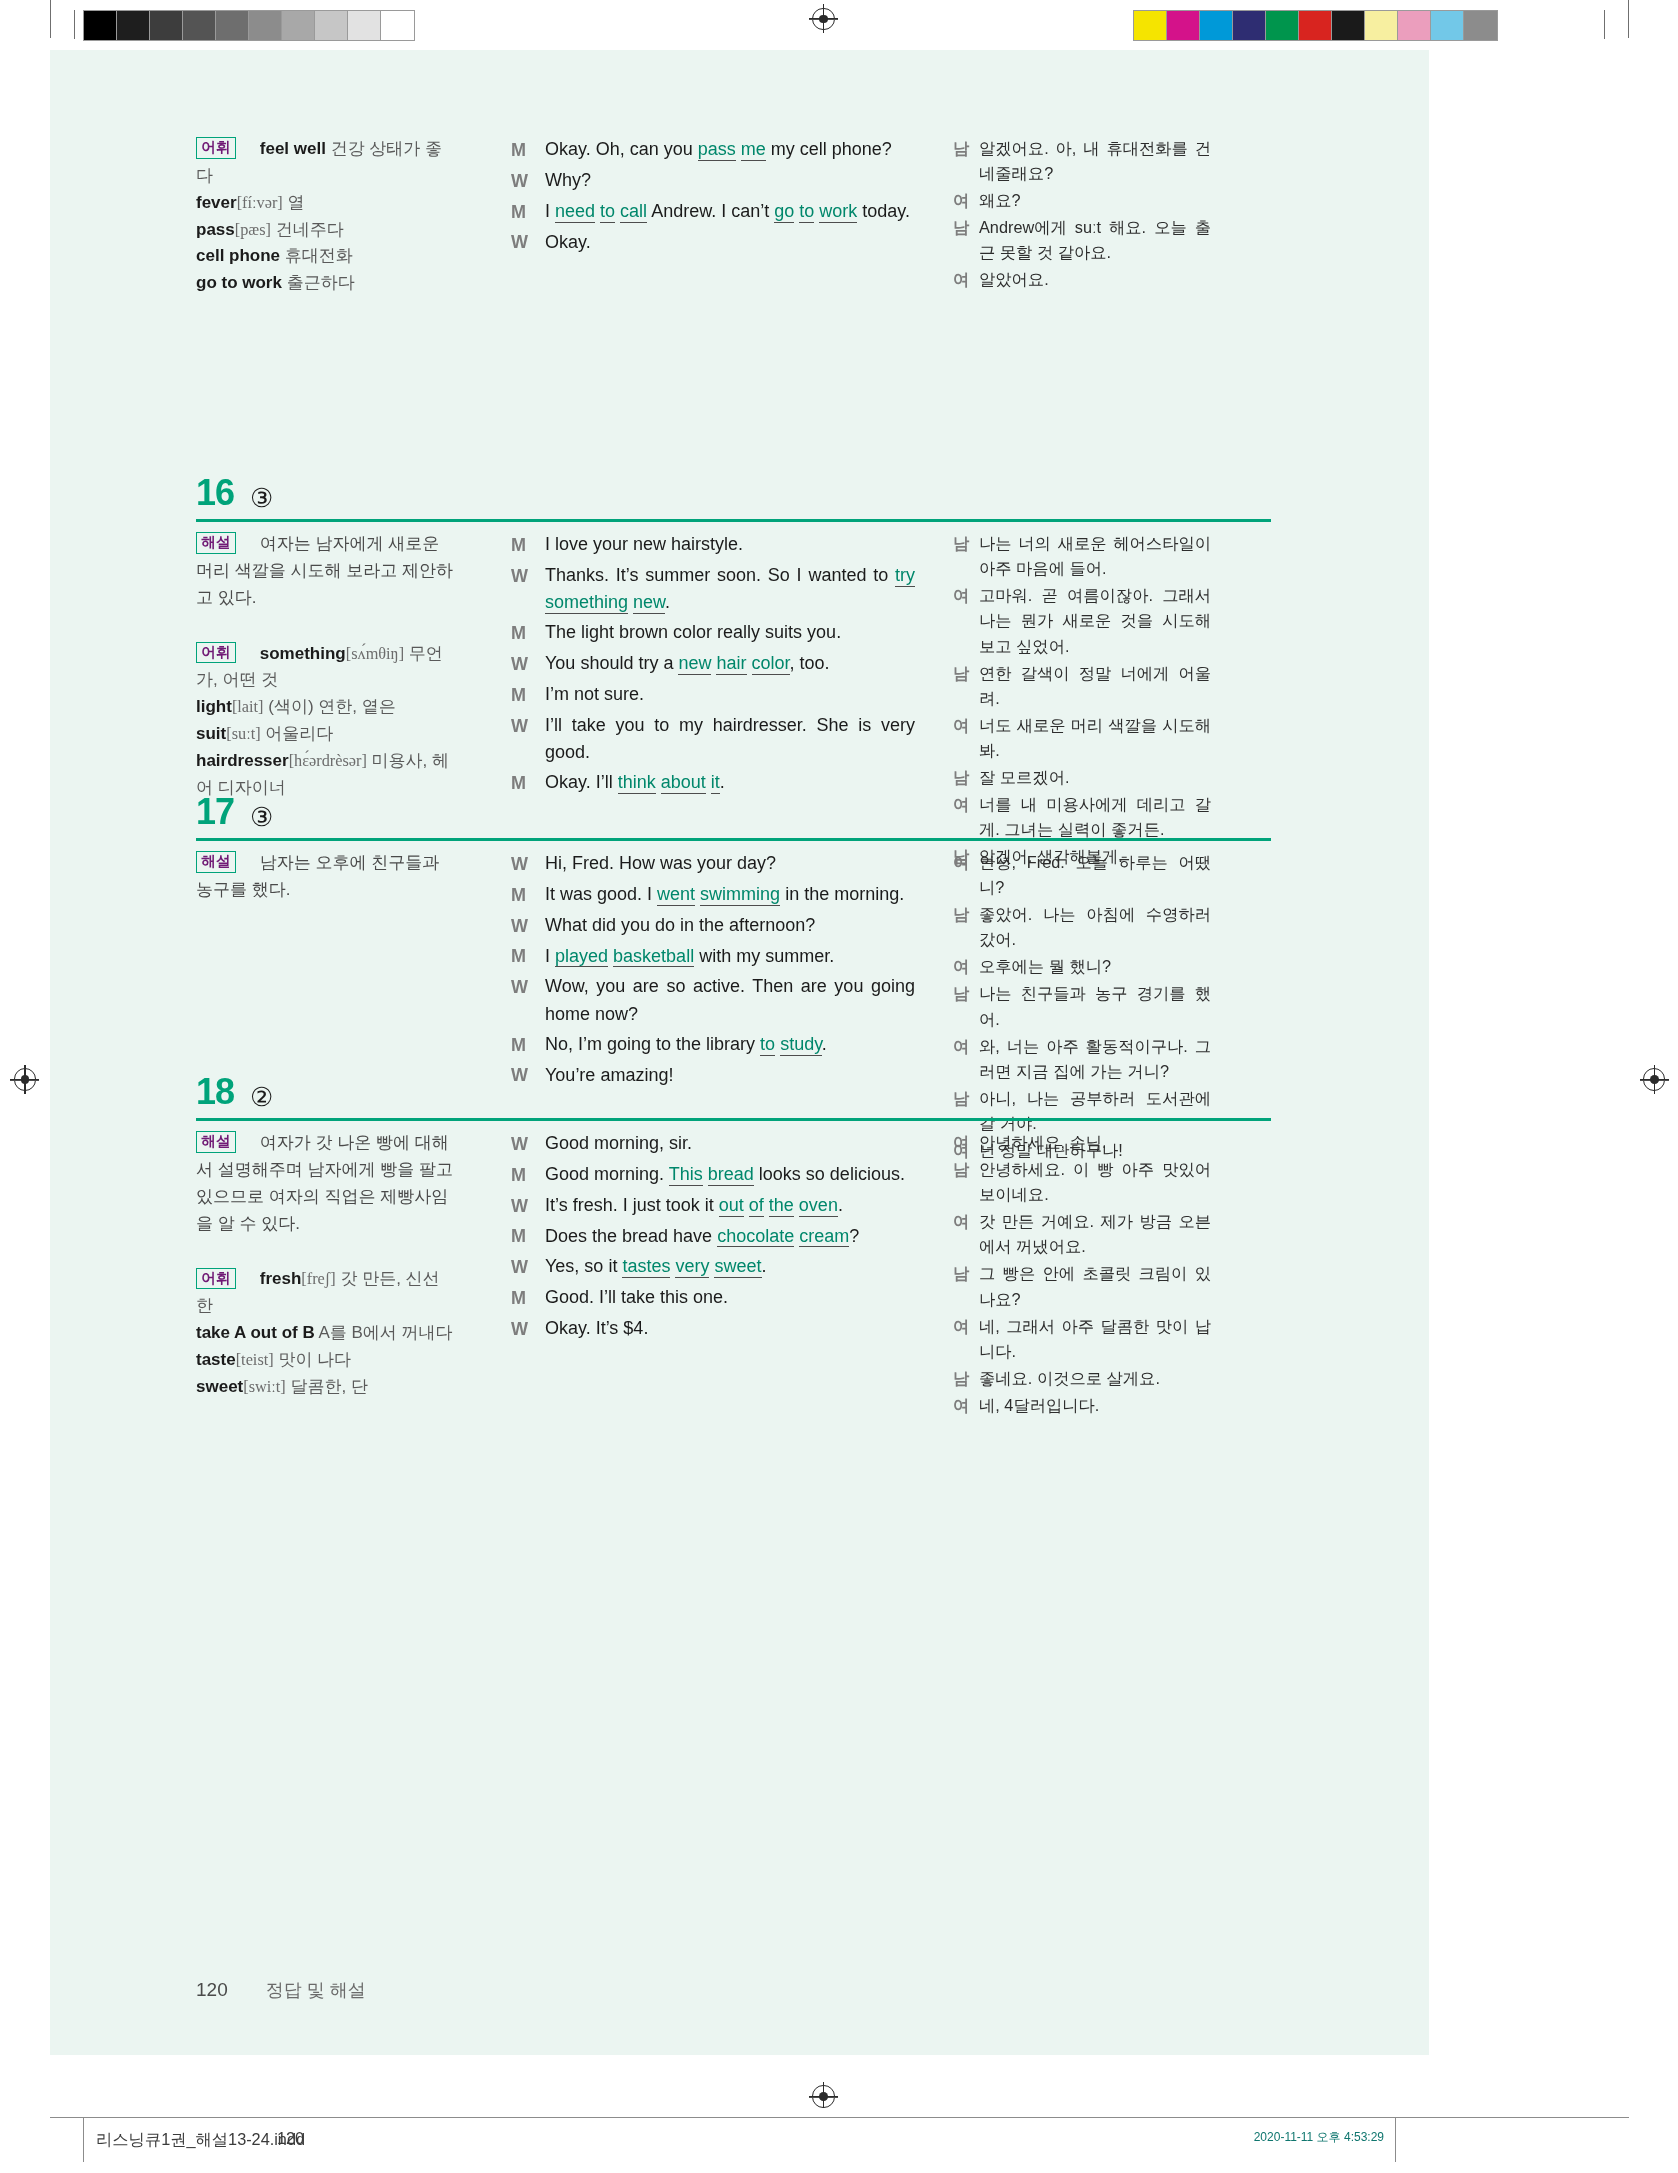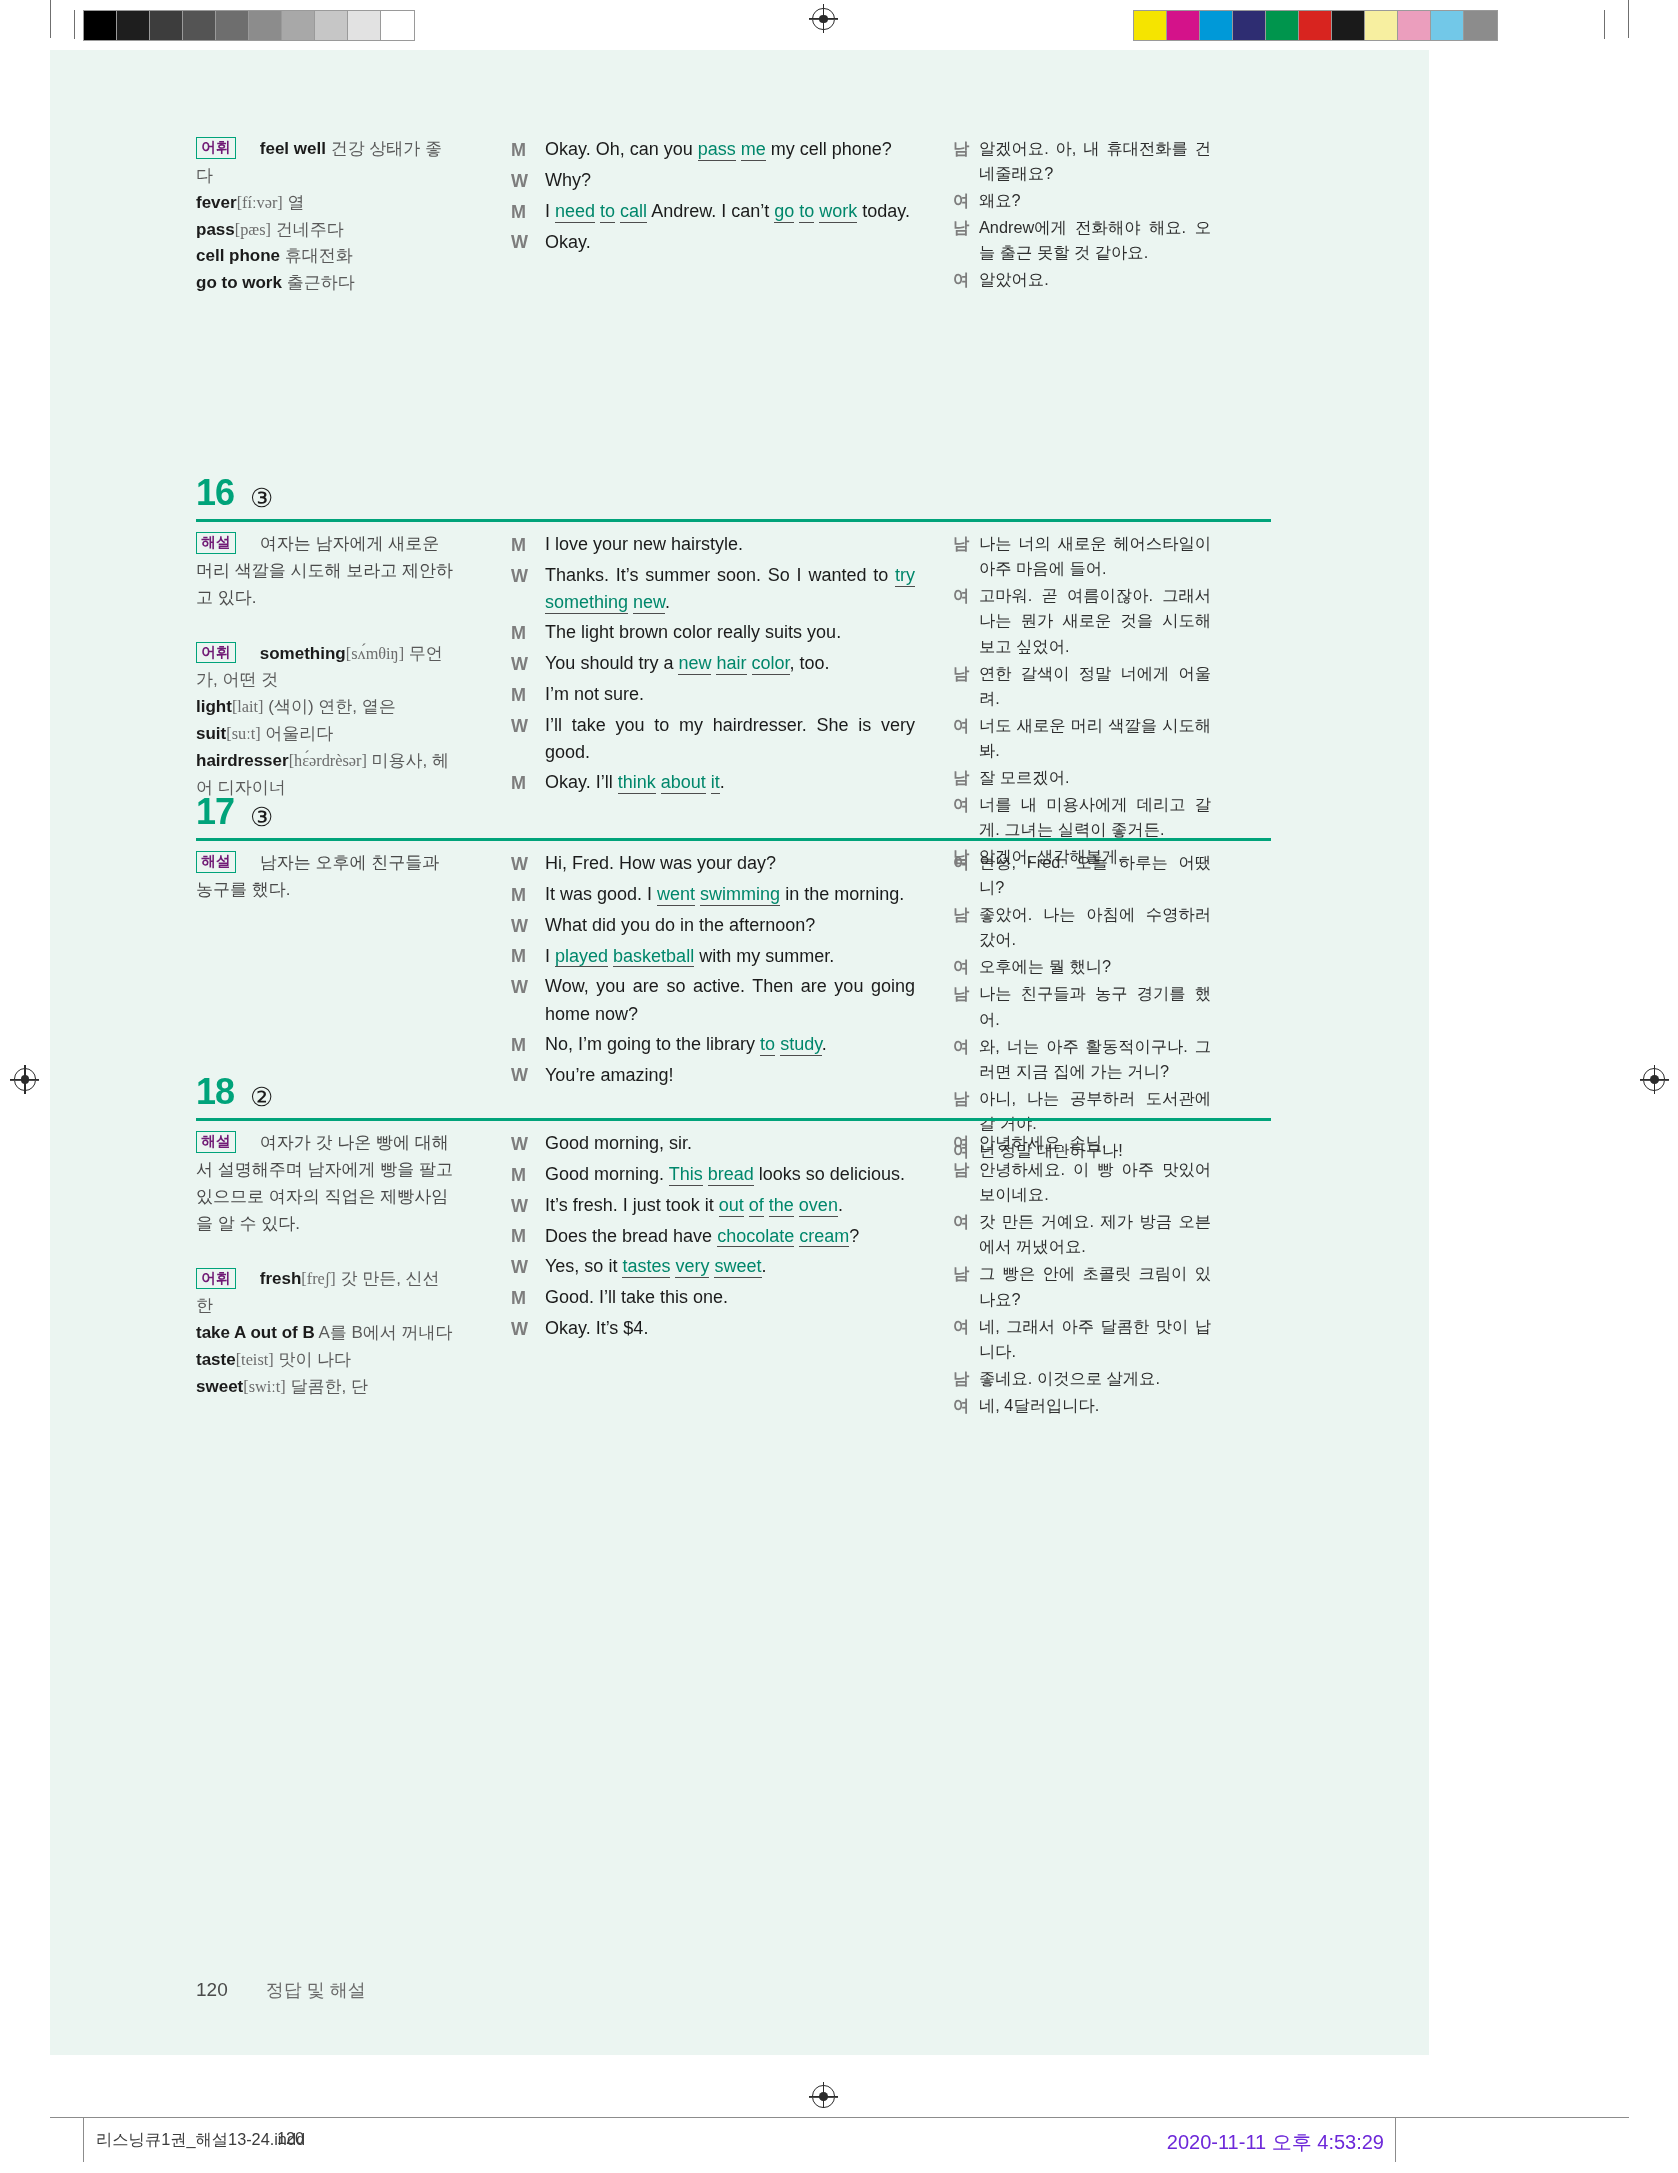"Andrew에게 전화해야 해요. 오늘 출근" div.ktext { text: 전화해야 -> suːt }
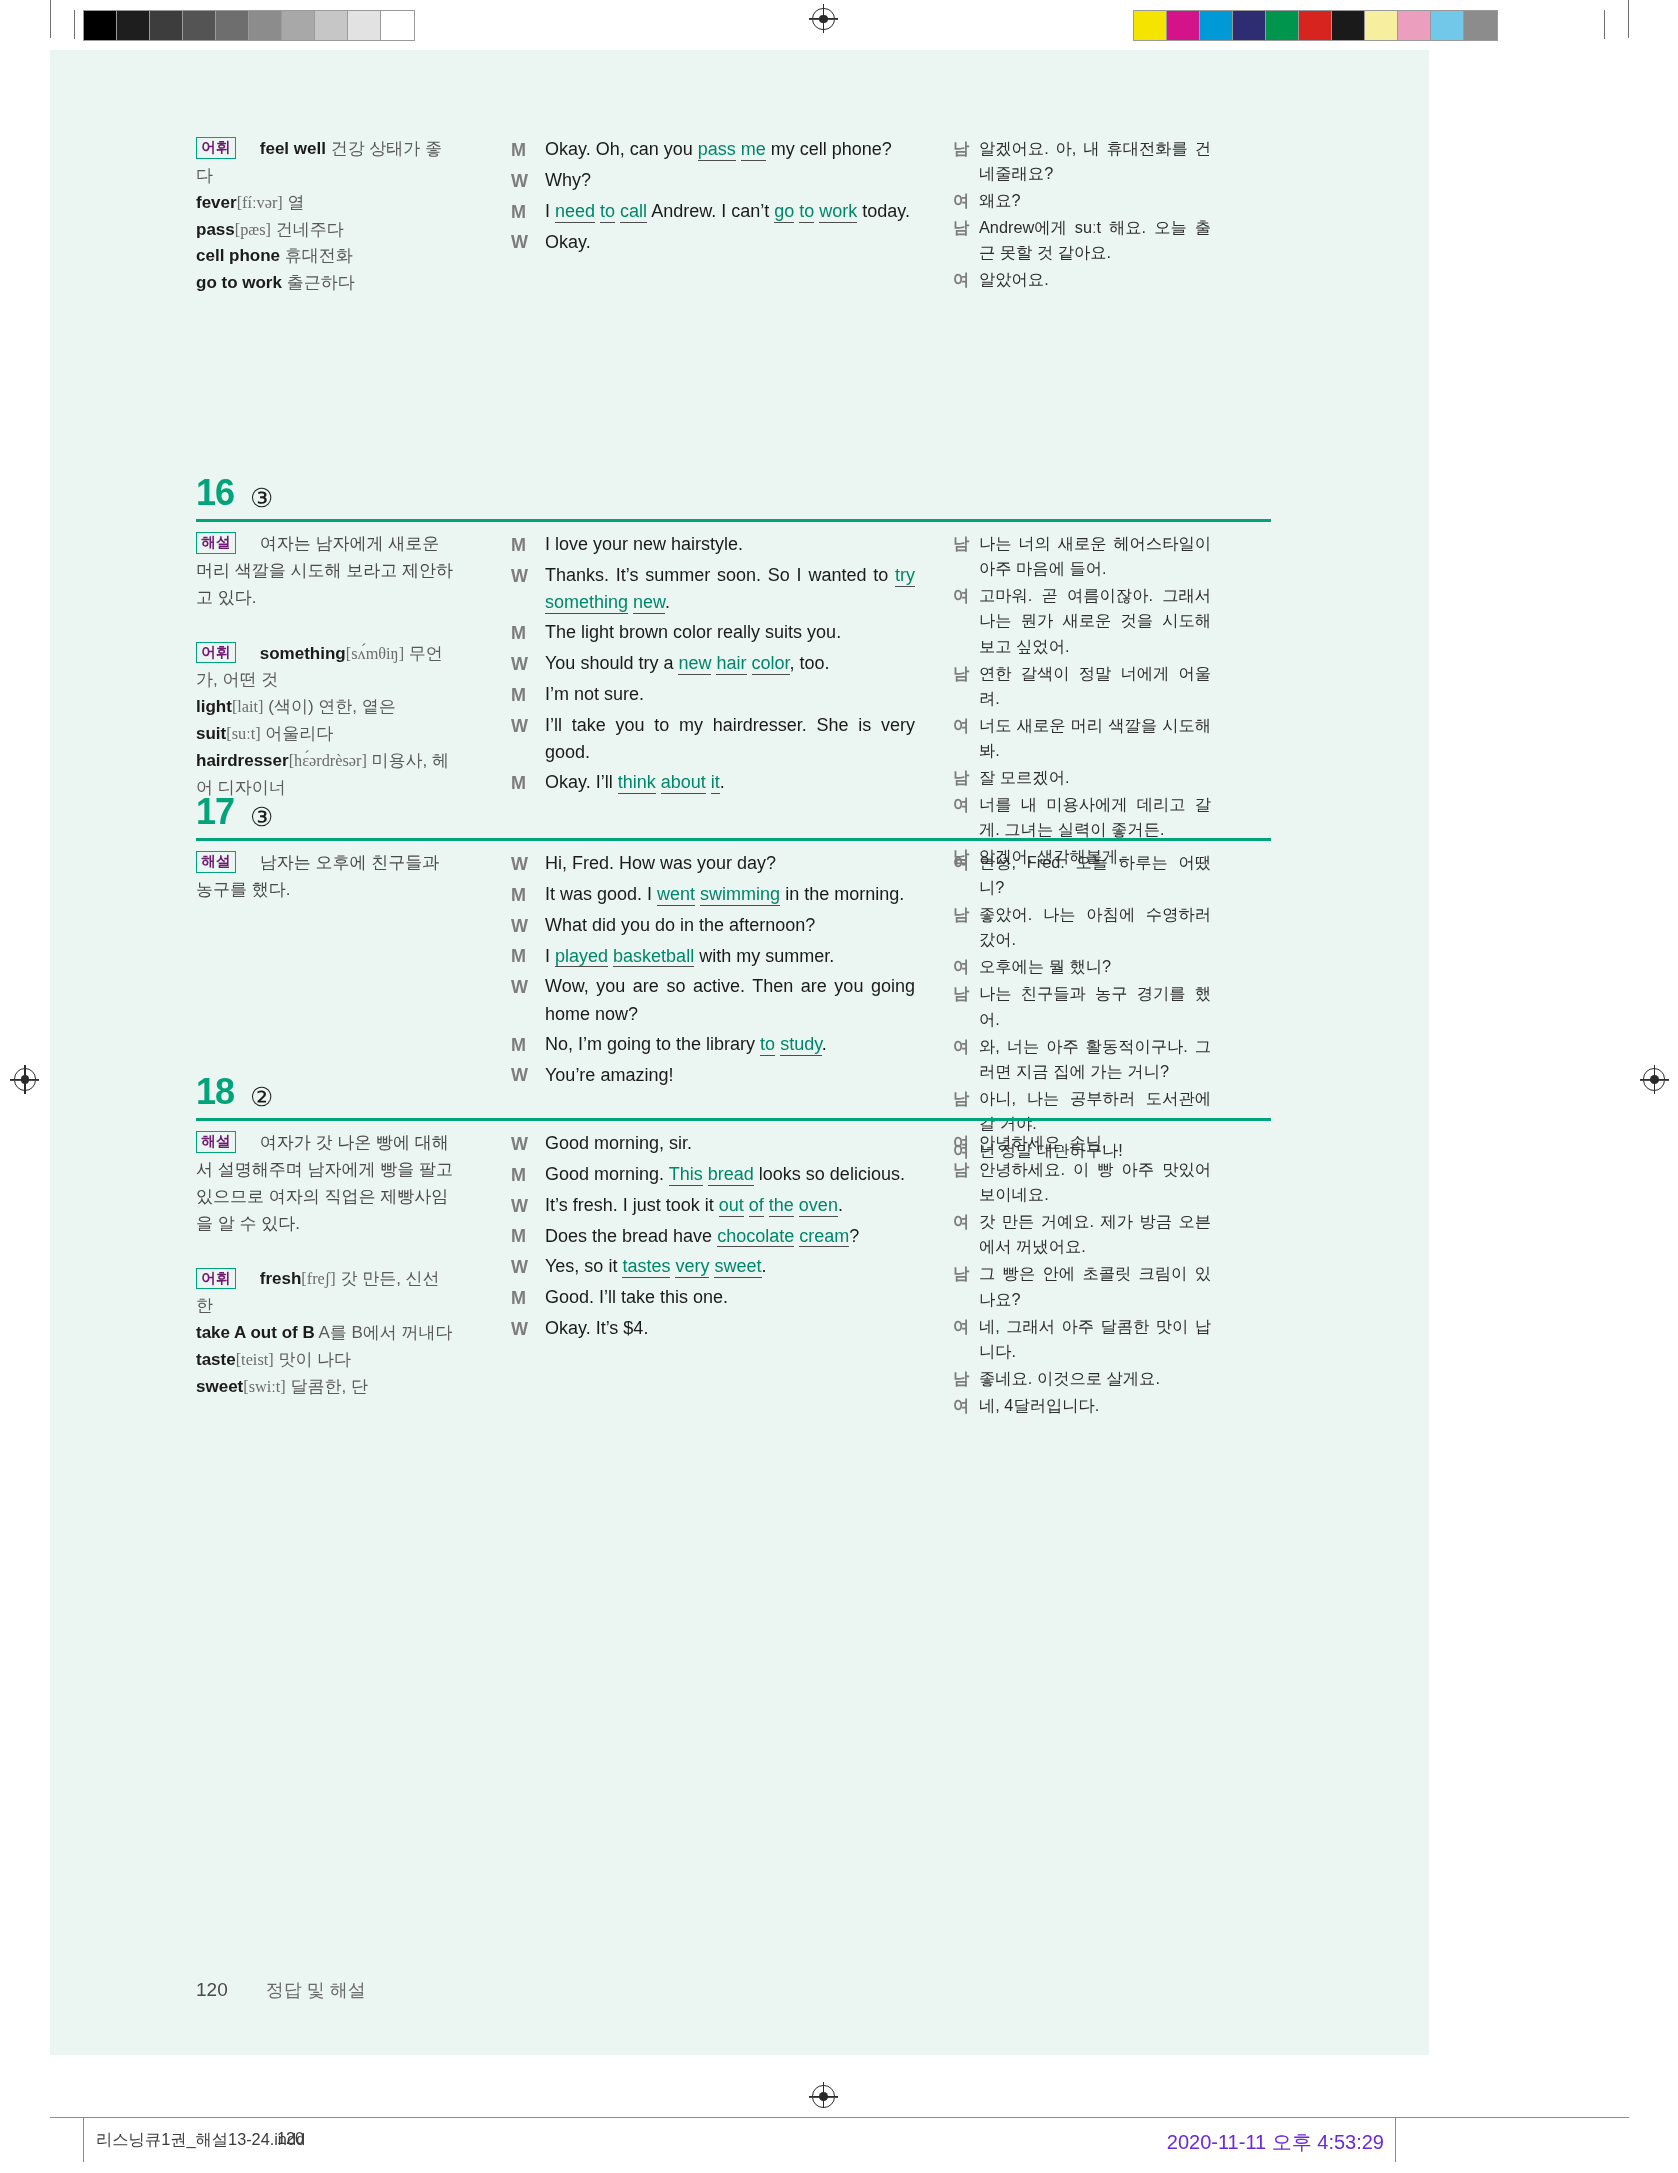"2020-11-11 오후 4:53:29" .slug-time { color: #6d28d9 -> #0f766e; font-size: 20px -> 12px }
